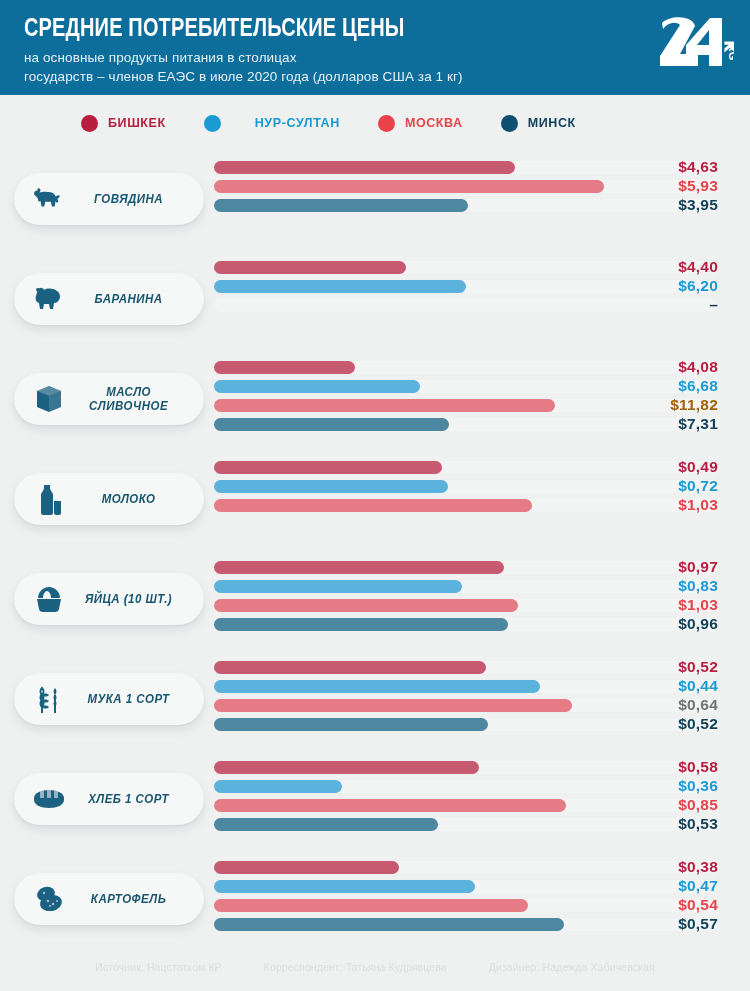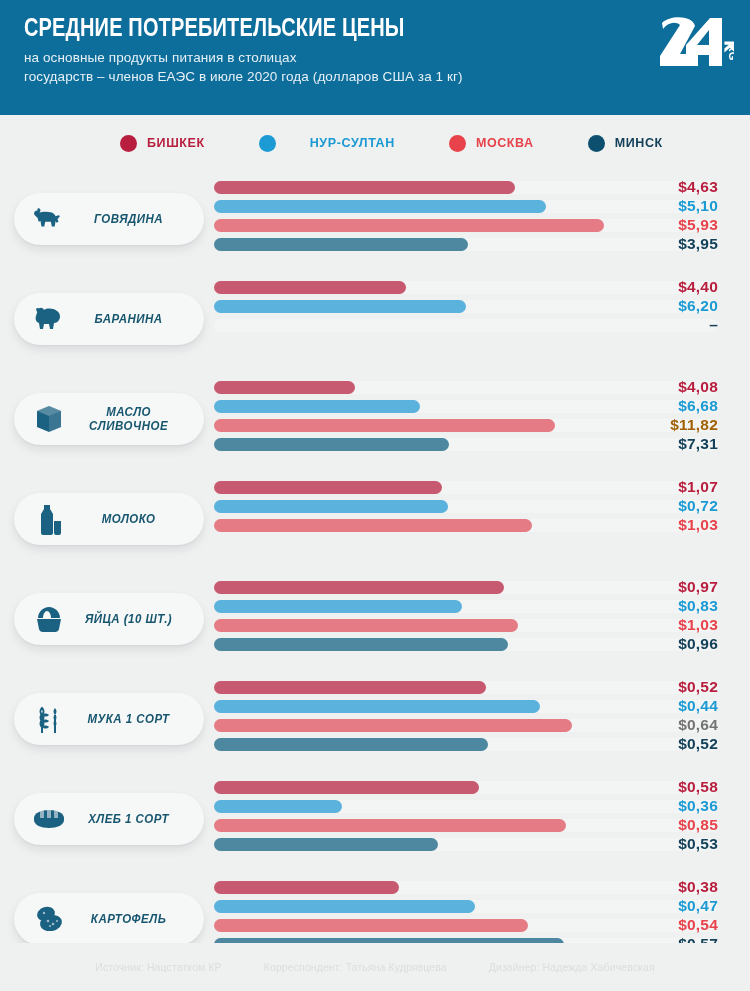"СРЕДНИЕ ПОТРЕБИТЕЛЬСКИЕ ЦЕНЫ" .header { height: 115px -> 95px }
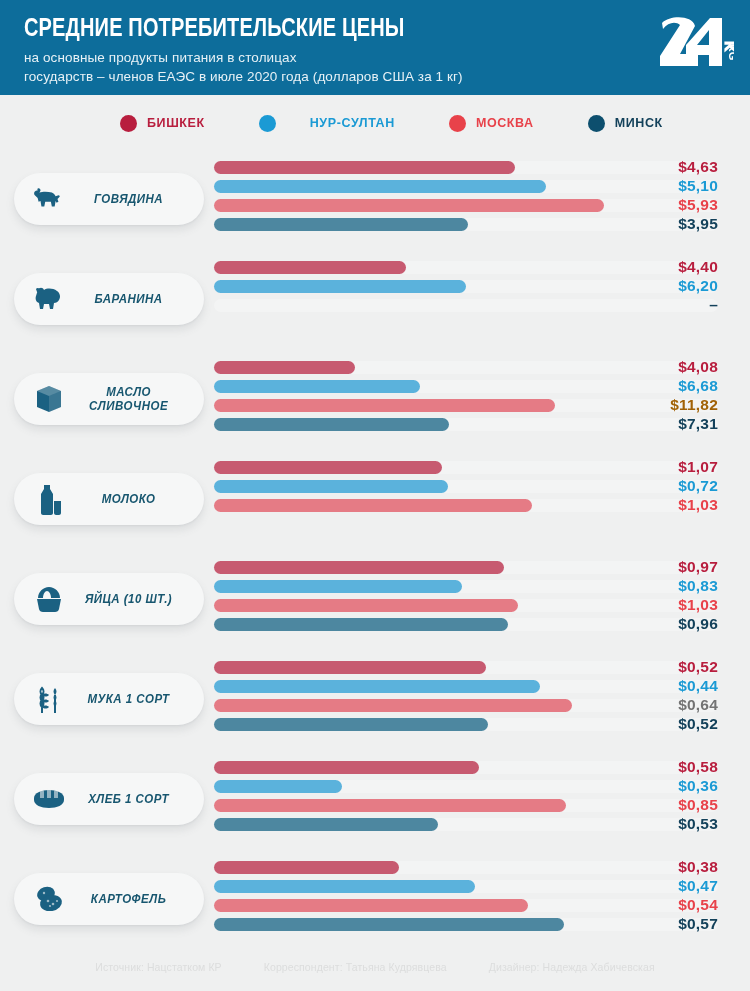"БИШКЕК" .legend { gap: 16px -> 0px; padding-left: 120px -> 81px }
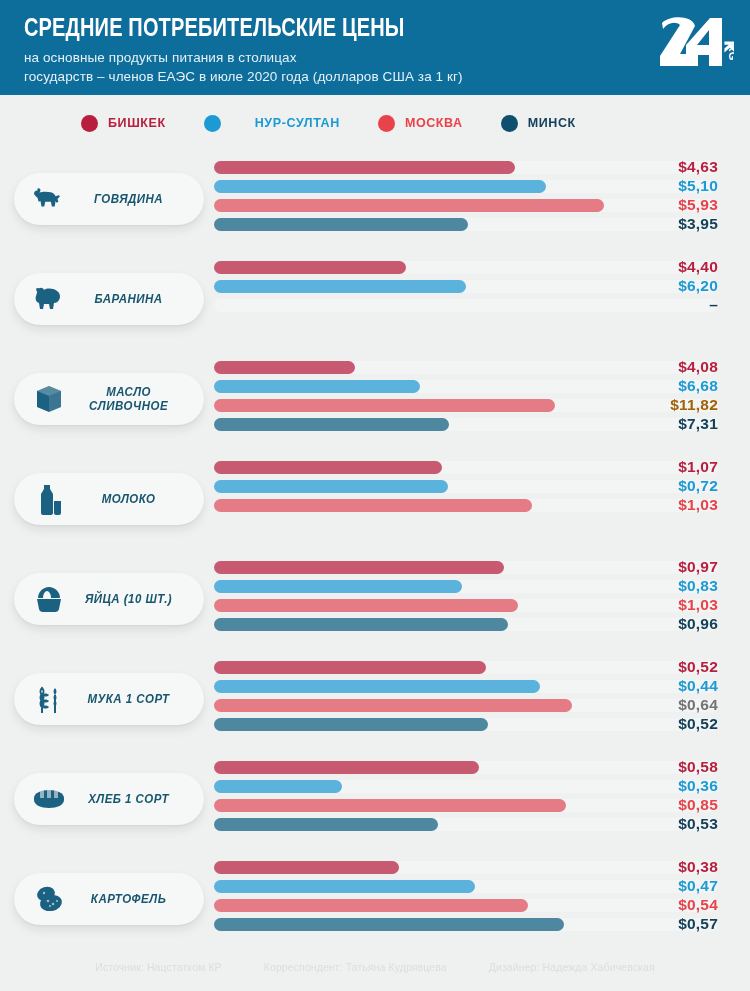"$5,10" div.row { html: <div> <div></div> <div></div> <div>$5,10</div> </div> -> none }
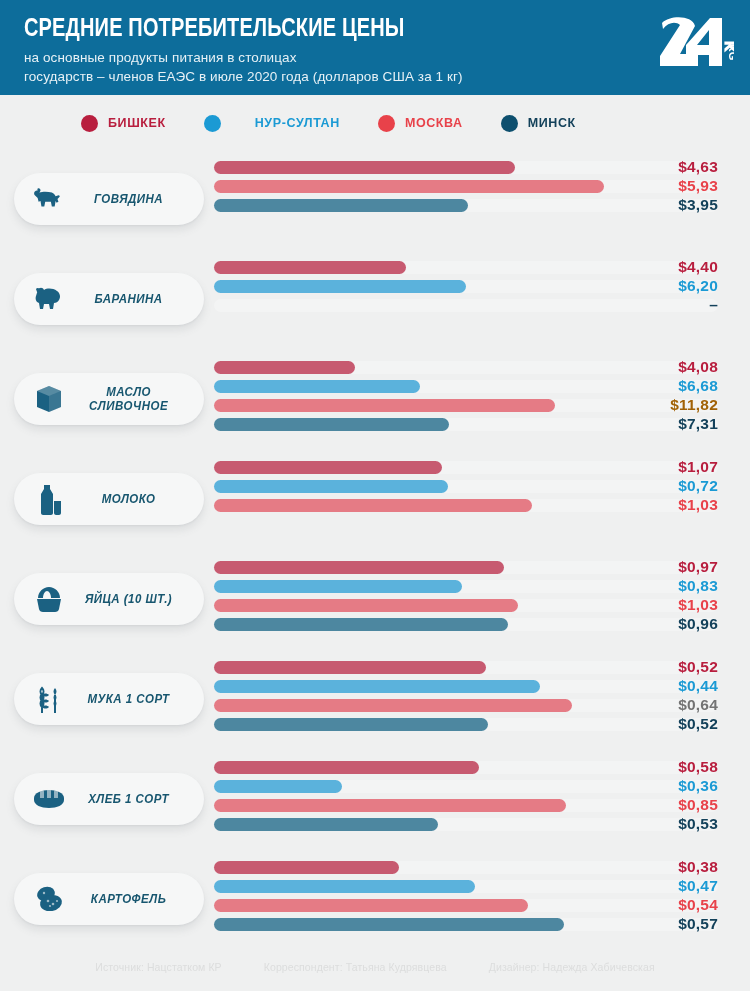"$1,07" div.value { text: $1,07 -> $0,49 }
